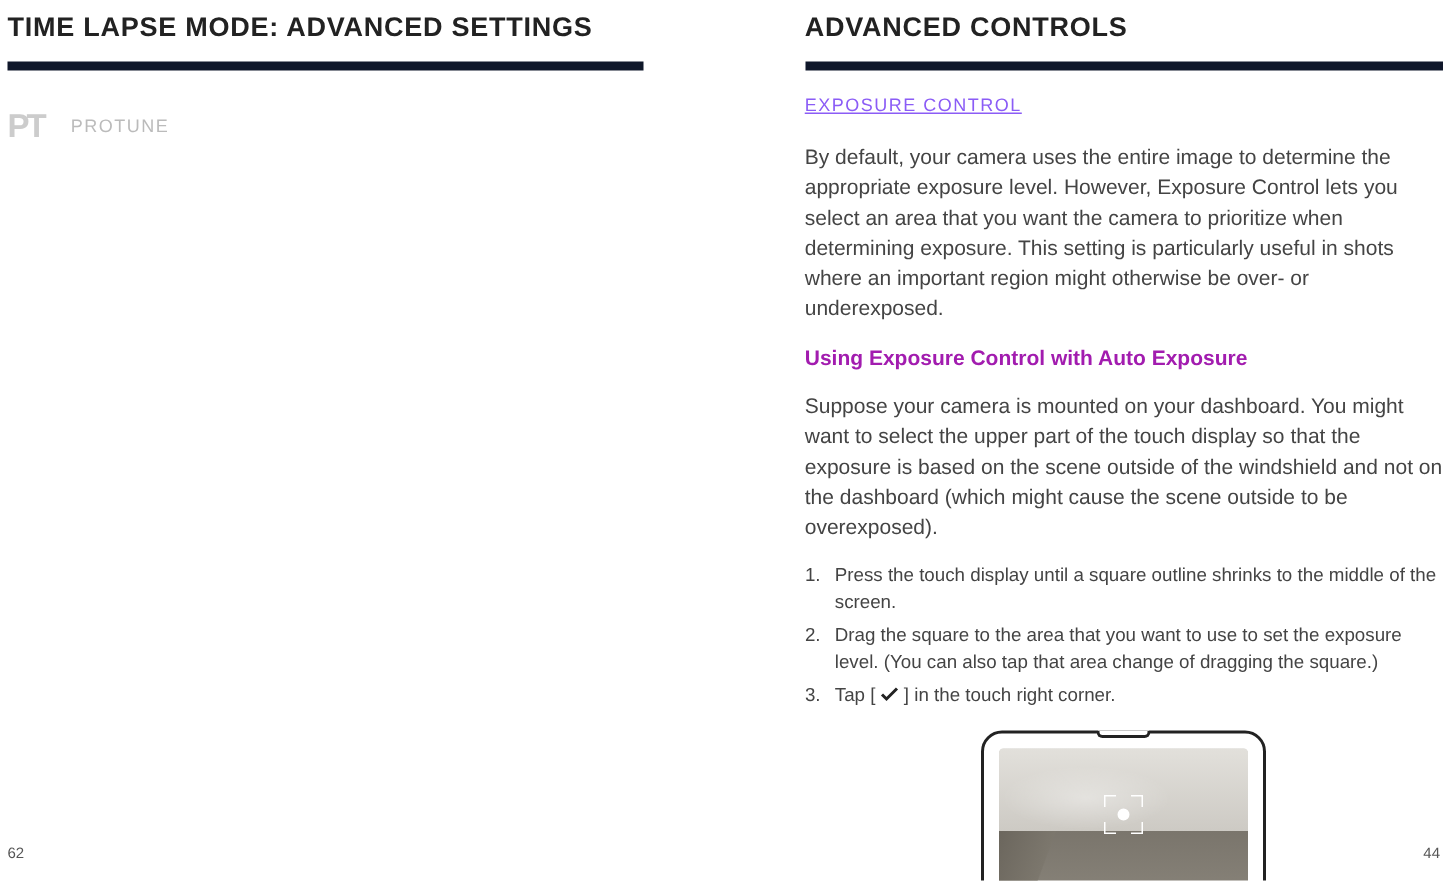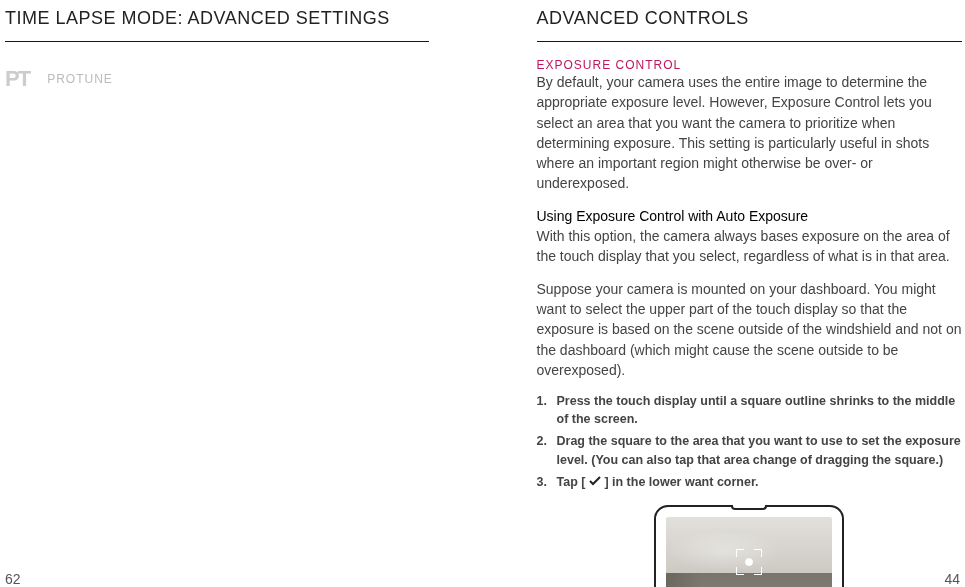"TIME LAPSE MODE: ADVANCED SETTINGS" .page-title { border-bottom: 1px solid #0f172a -> 6px solid #0f172a; font-weight: 400 -> 700 }
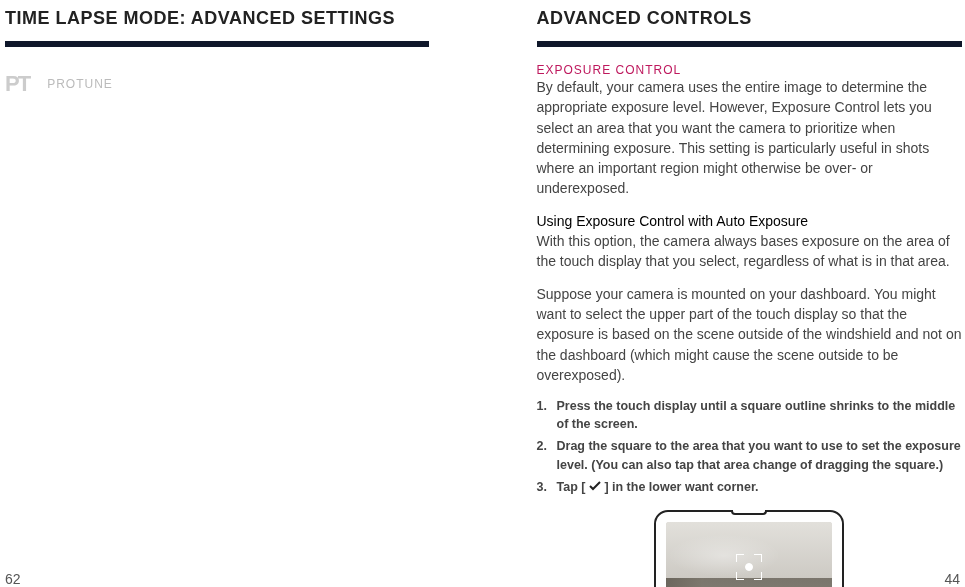"EXPOSURE CONTROL" .section-sub { color: #be185d -> #8b5cf6; margin-bottom: 0 -> 17px; text-decoration: none -> underline }
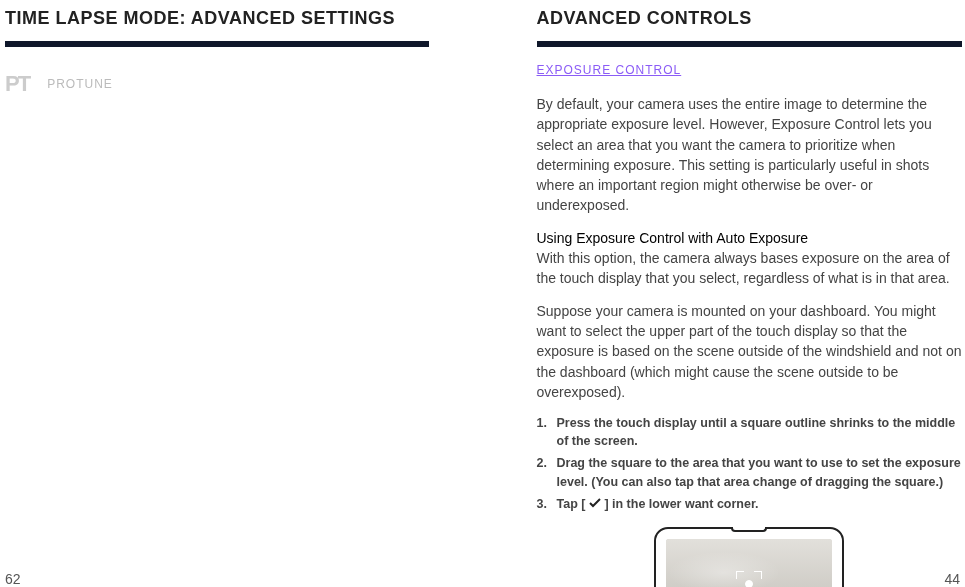"Using Exposure Control with Auto" .bold-inline { color: #000000 -> #a21caf; font-weight: 400 -> 700 }
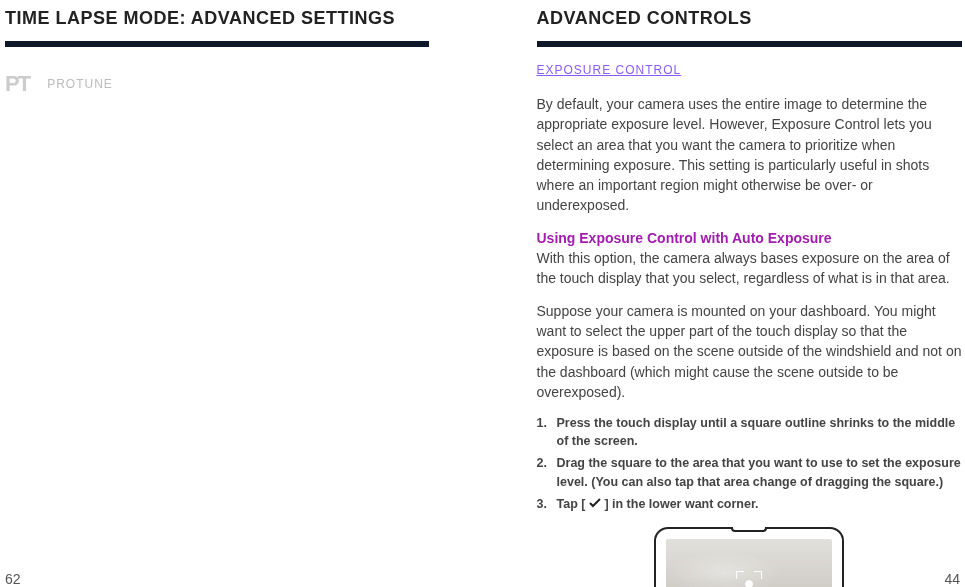"With this option, the camera" span { html: <span>With this option, the camera always bases exposure on the area of the touch display that you select, regardless of what is in that area.</span> -> none }
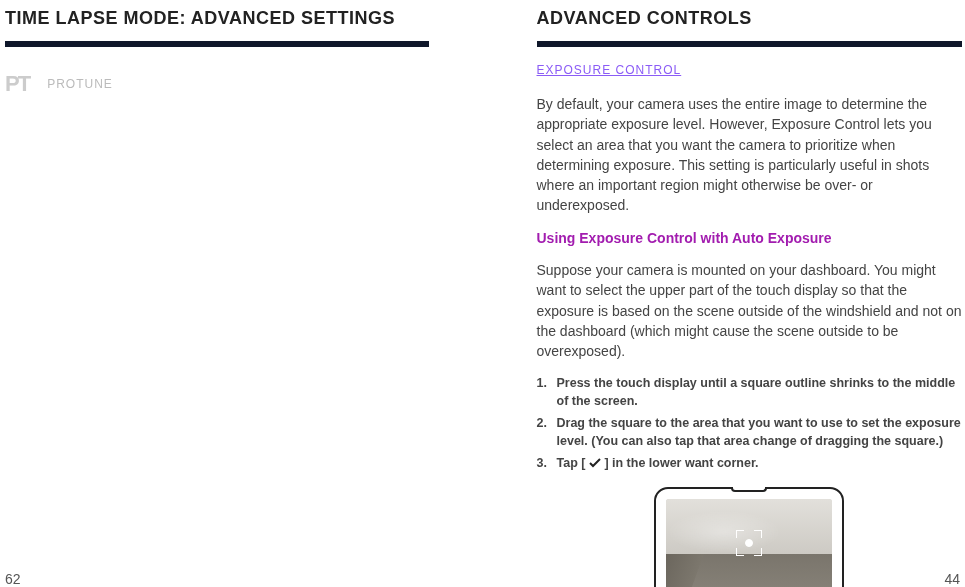"Press the touch display until" .ordered { font-weight: bold -> none }
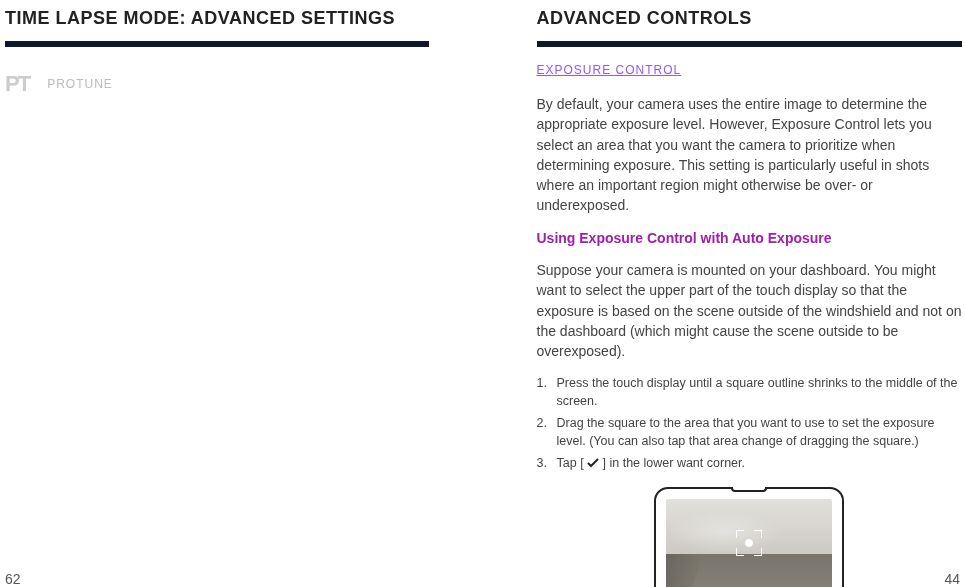"] in the lower want" span { text: lower want -> touch right }
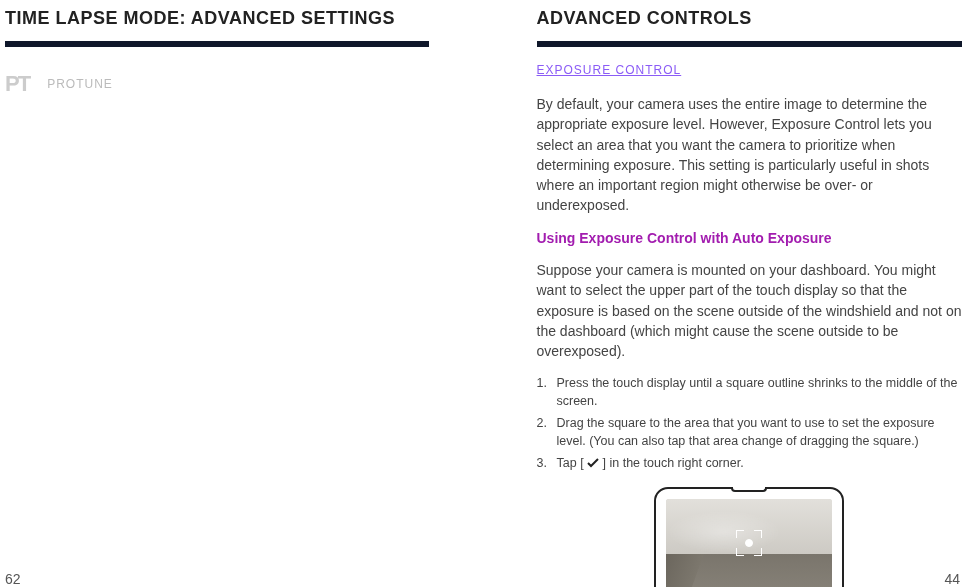"62" .page-num { bottom: 0 -> 12px; font-size: 14px -> 10px }
